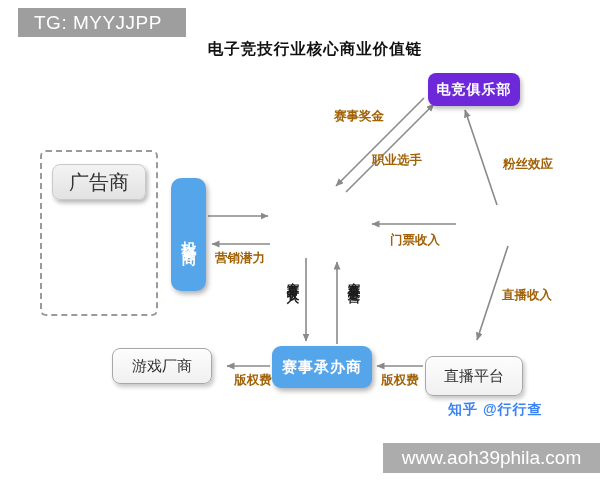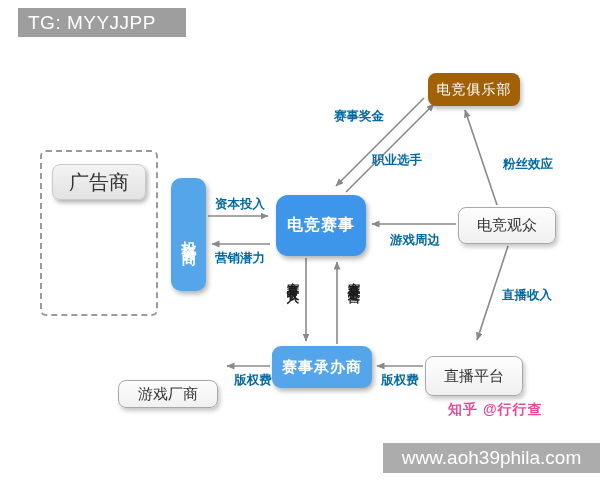"TG: MYYJJPP" .tg-banner { padding-left: 10px -> 16px }
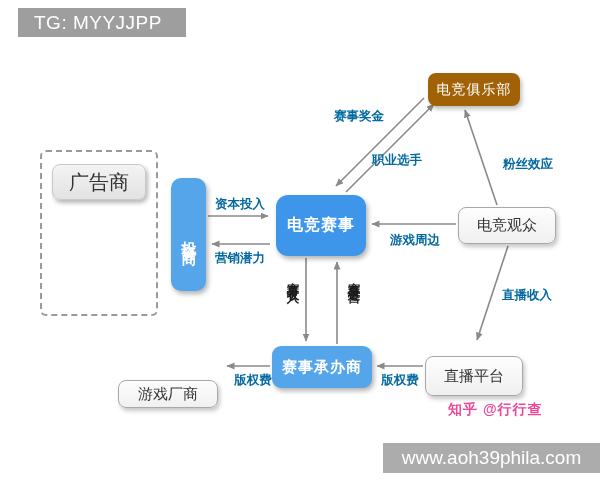"电子竞技行业核心商业价值链" div.abs { html: none -> <div>电子竞技行业核心商业价值链</div> }
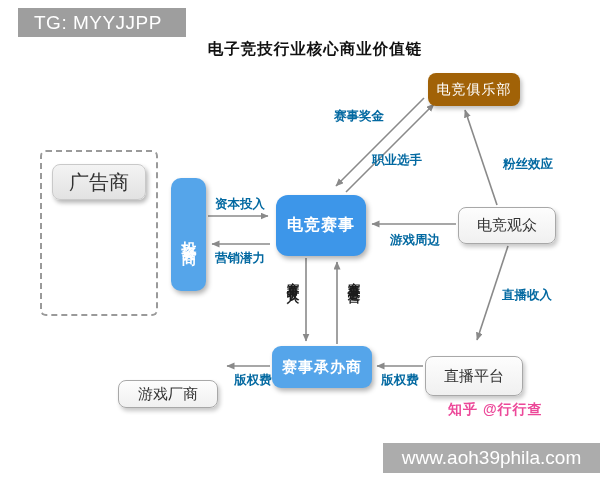"电竞俱乐部" .blue-light { background: #a16207 -> #6d28d9; font-weight: normal -> bold }
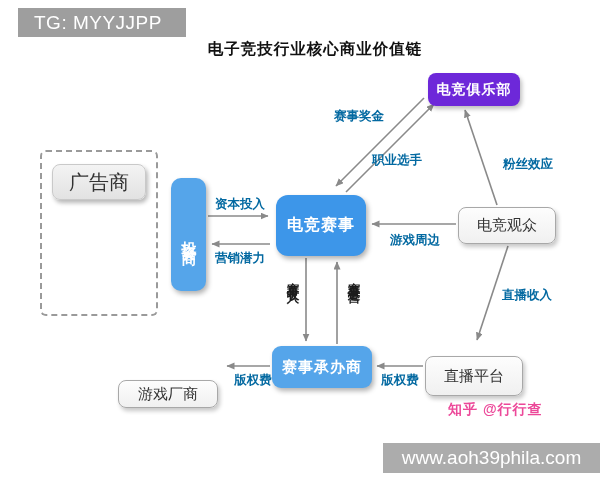"赛事奖金" .edge-label { color: #0369a1 -> #a16207 }
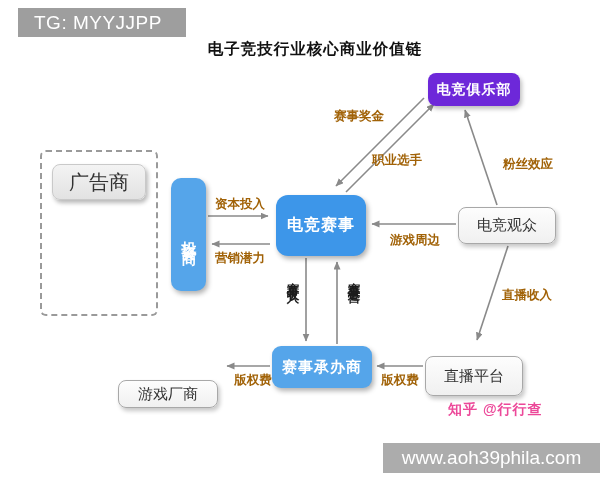"资本投入" div.abs { html: <div>资本投入</div> -> none }
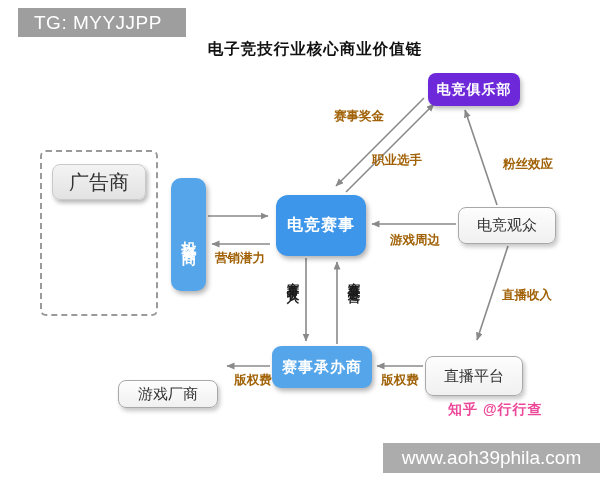"电竞赛事" div.abs { html: <div>电竞赛事</div> -> none }
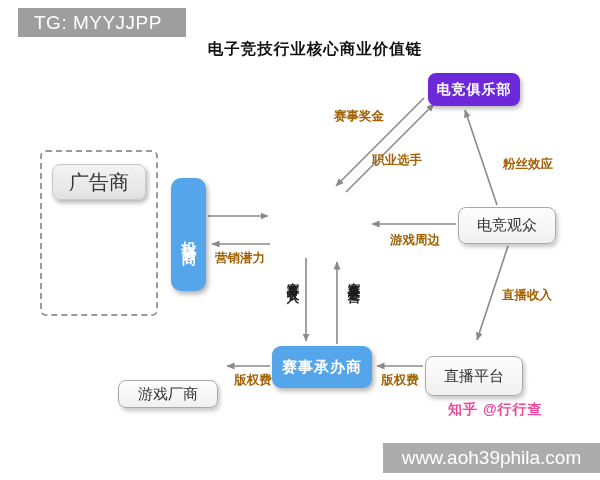"电竞观众" div.abs { html: <div>电竞观众</div> -> none }
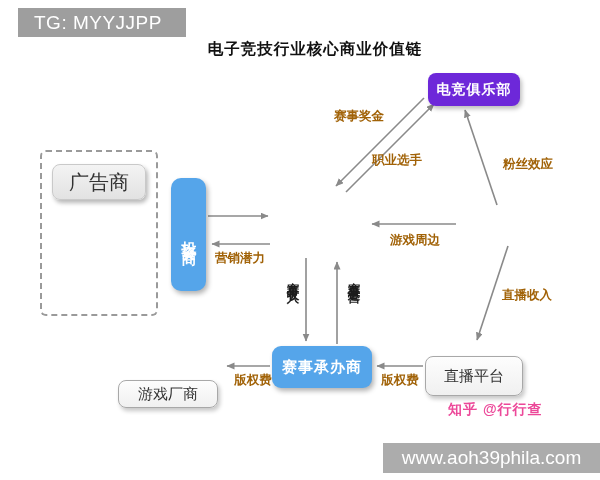"游戏周边" div.abs { text: 游戏周边 -> 门票收入 }
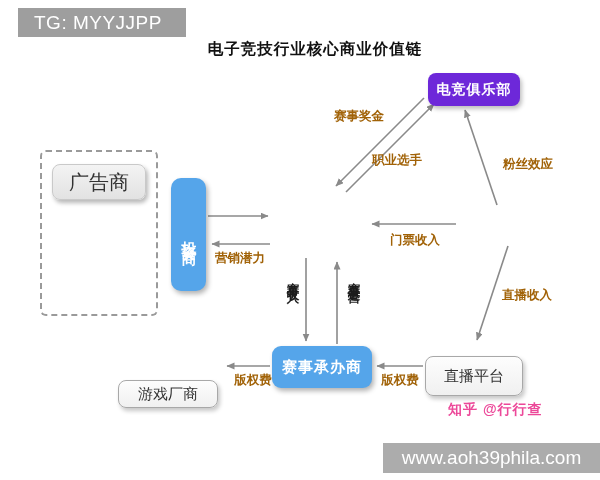"游戏厂商" div.abs { height: 28px -> 36px; left: 118px -> 112px; margin-top: 32px -> none }
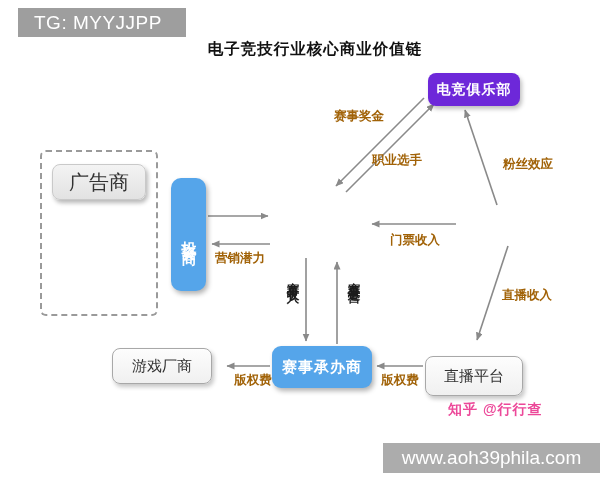"知乎 @行行查" .zhihu-mark { color: #ec4899 -> #3b82f6 }
